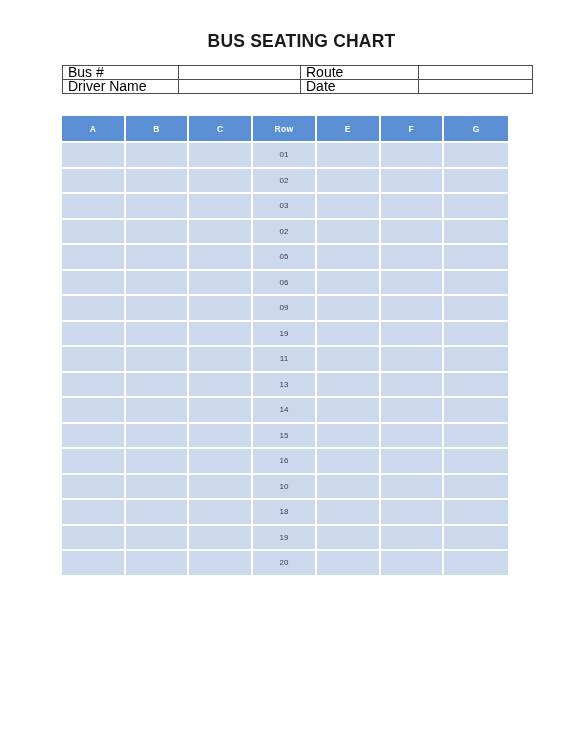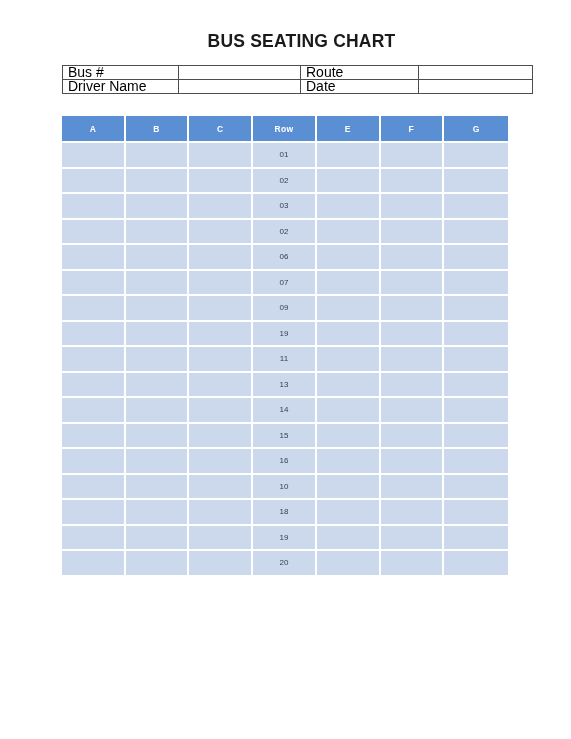"05" tr { html: none -> <tr> <td></td> <td></td> <td></td> <td>05</td> <td></td> <td></td> <td></td> </tr> }
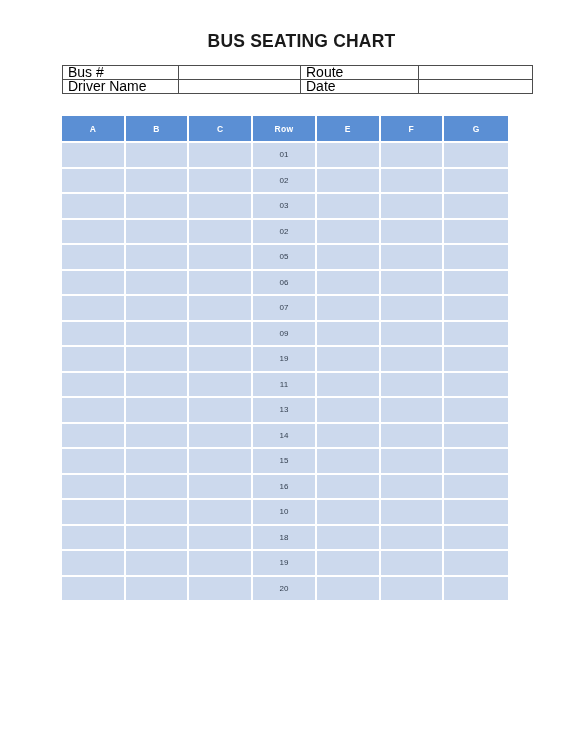"07" tr { html: <tr> <td></td> <td></td> <td></td> <td>07</td> <td></td> <td></td> <td></td> </tr> -> none }
